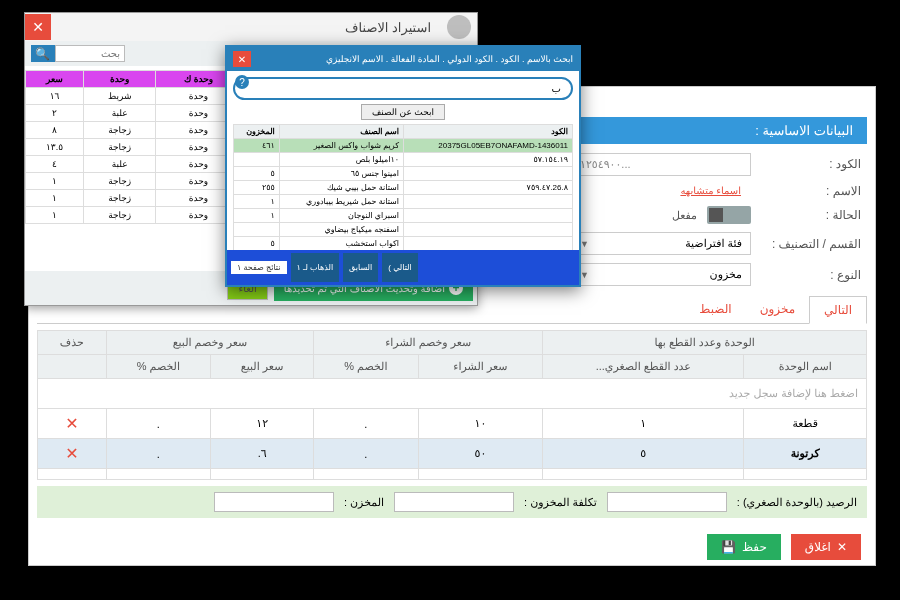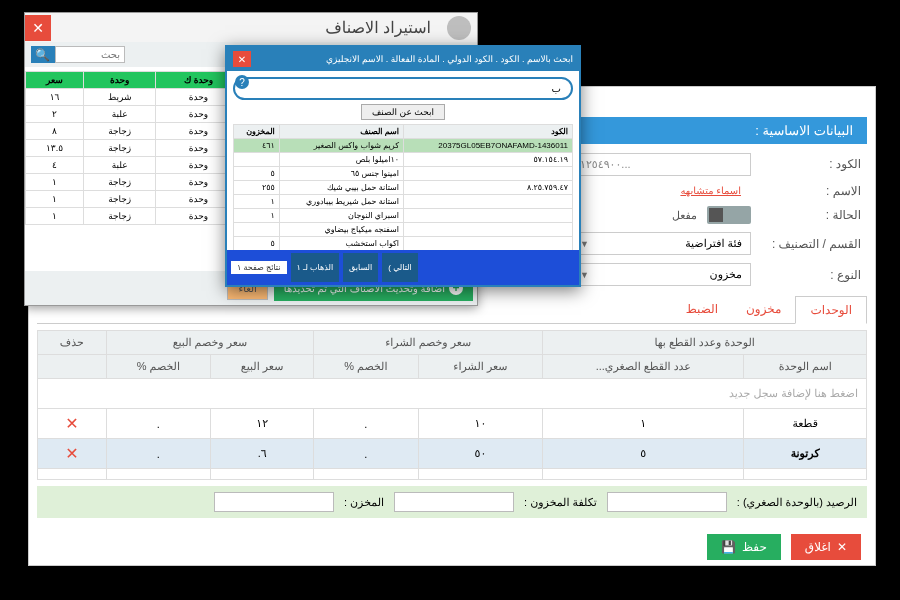"استيراد الاصناف" .import-title-text { font-size: 16px -> 13px }
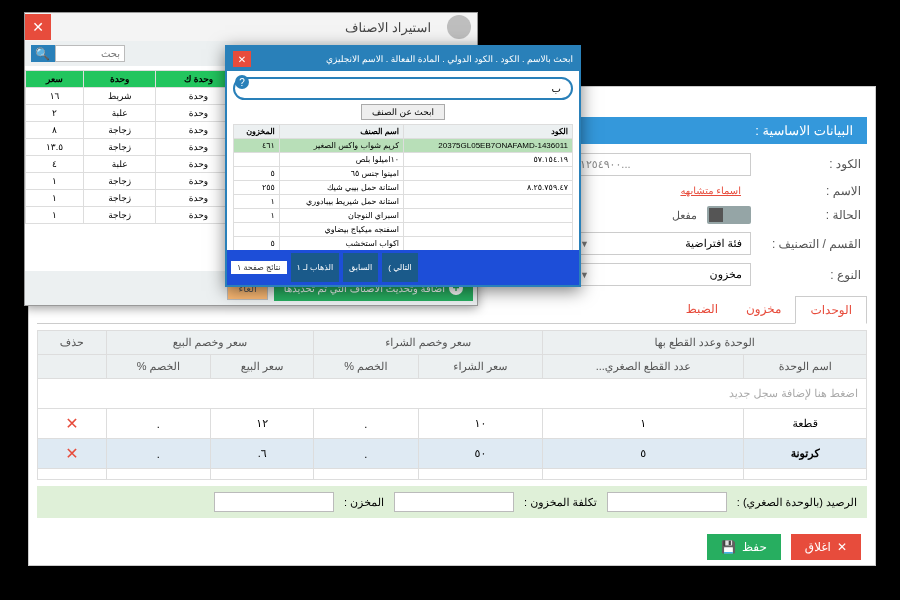"سعر" .import-grid th { background: #22c55e -> #d946ef }
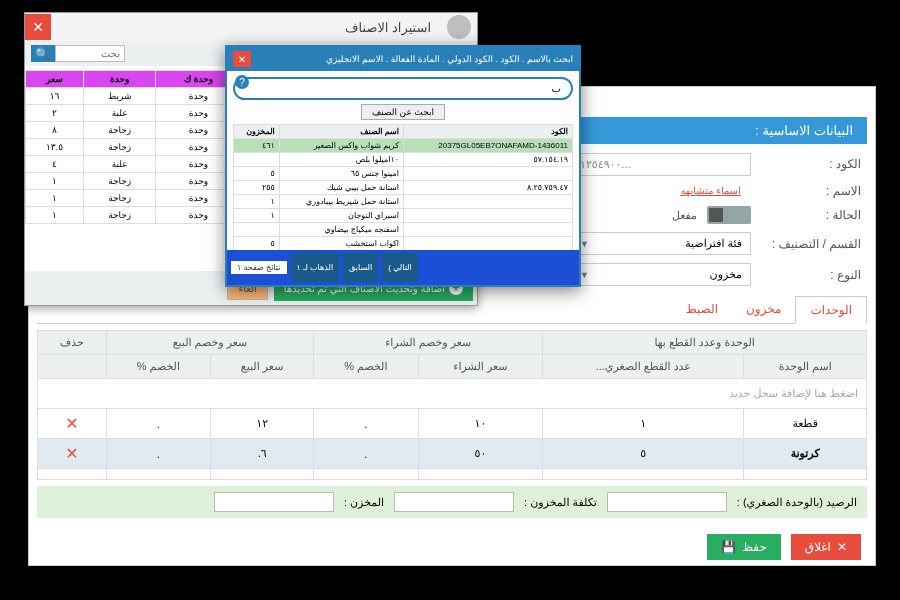"٨.٢٥.٧٥٩.٤٧" td { text: ٨.٢٥.٧٥٩.٤٧ -> ٨.26.٧٥٩.٤٧ }
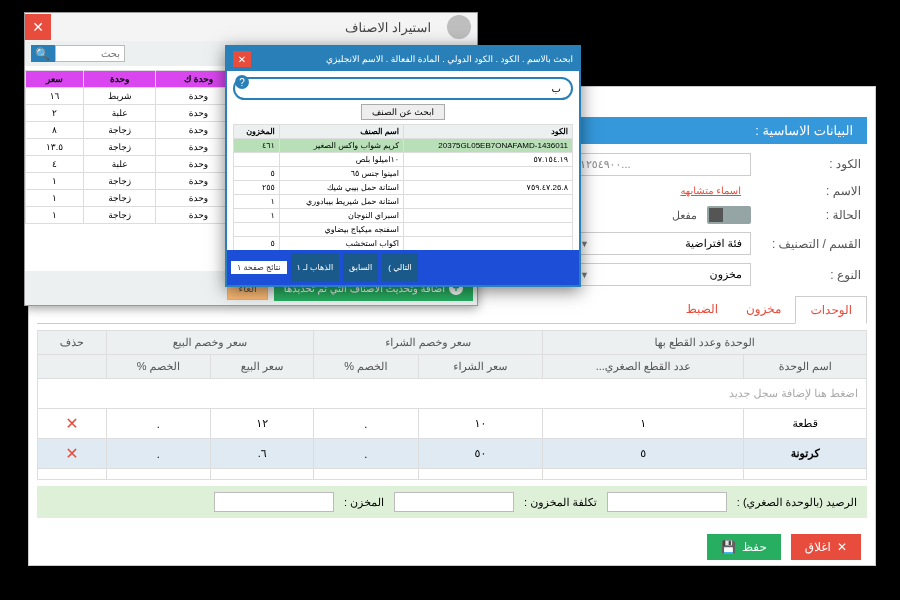"الغاء" .btn-cancel-sm { background: #fdba74 -> #84cc16 }
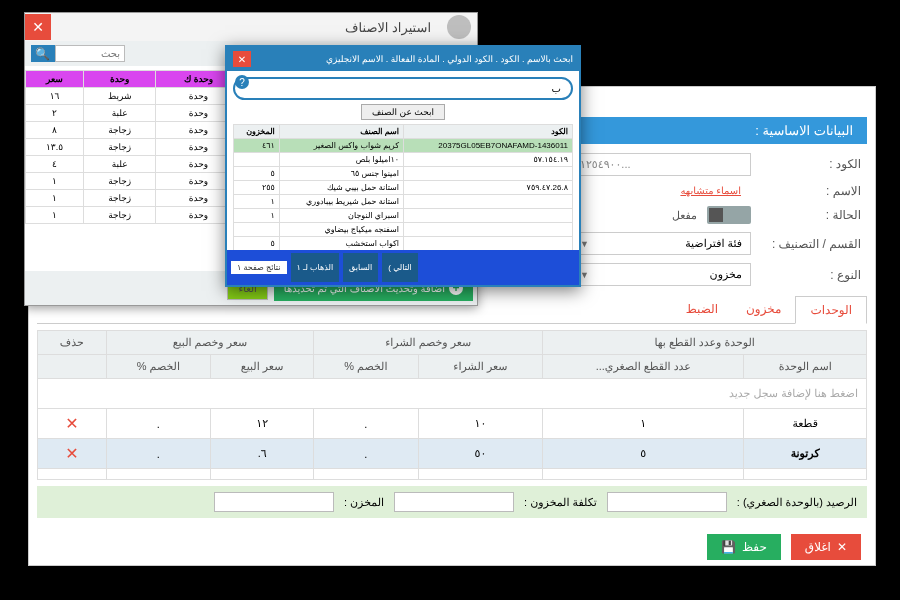"الوحدات" div.tab { text: الوحدات -> التالي }
